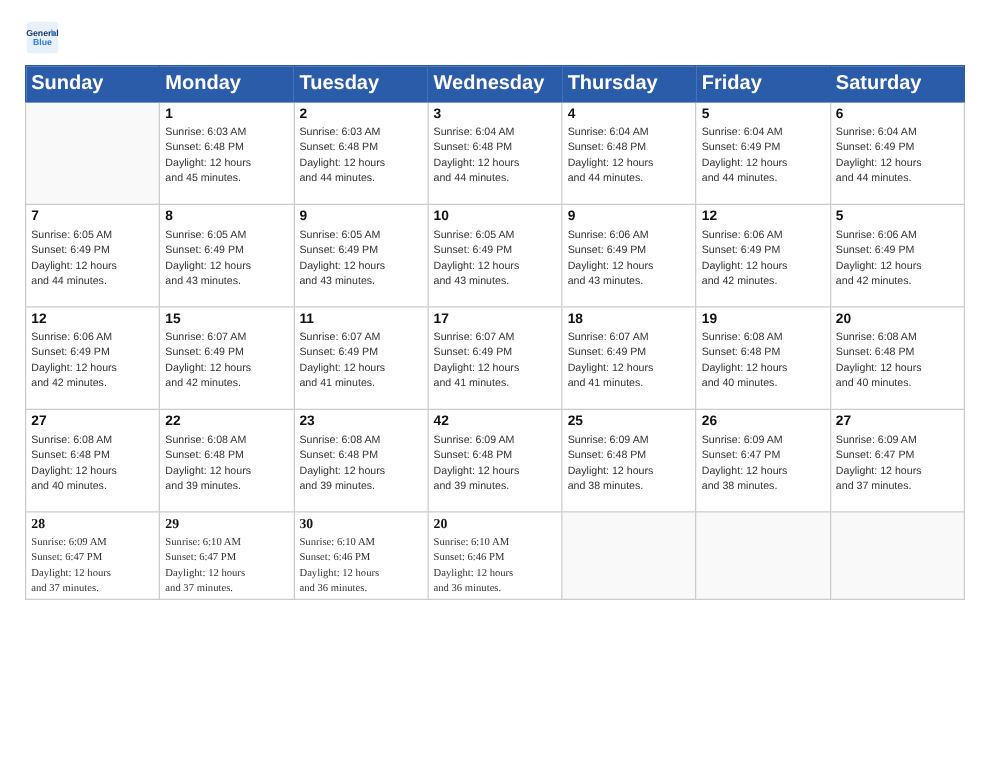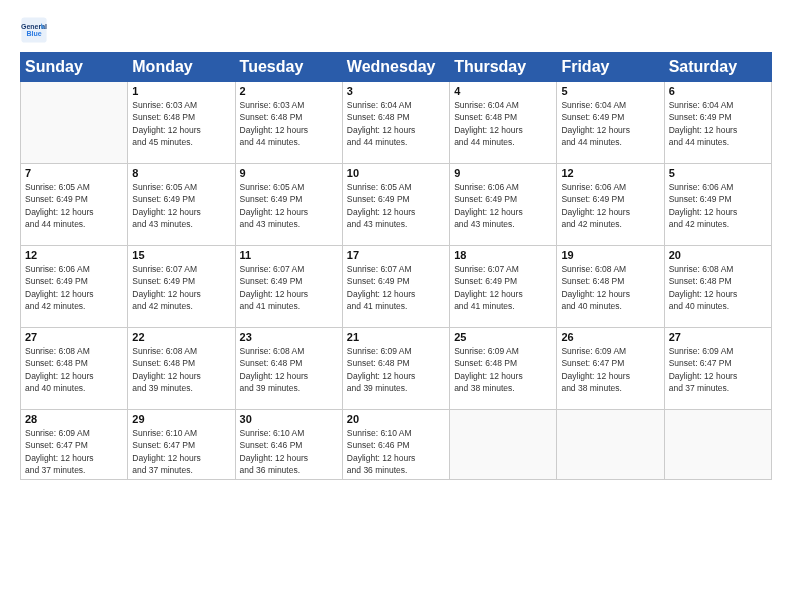"21" div.day-num { text: 21 -> 42 }
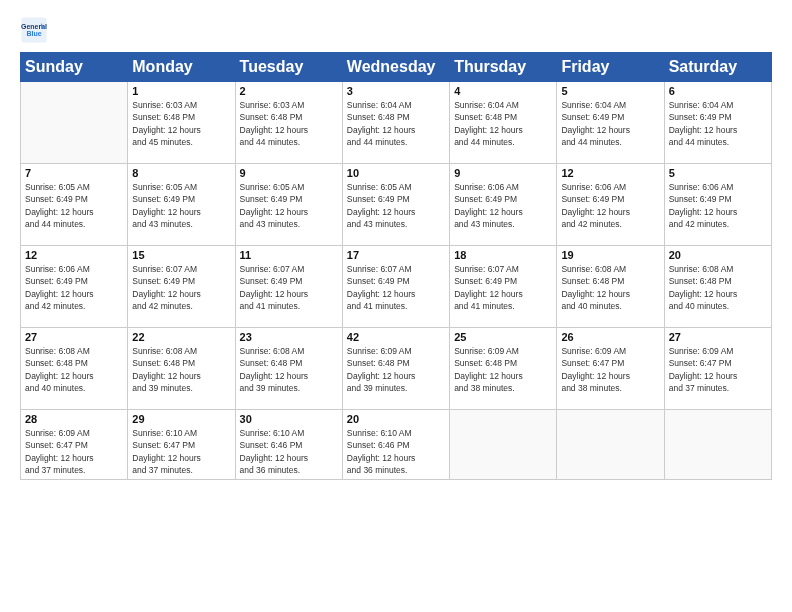"28" .last-row td { font-family: none -> Liberation Serif, serif }
